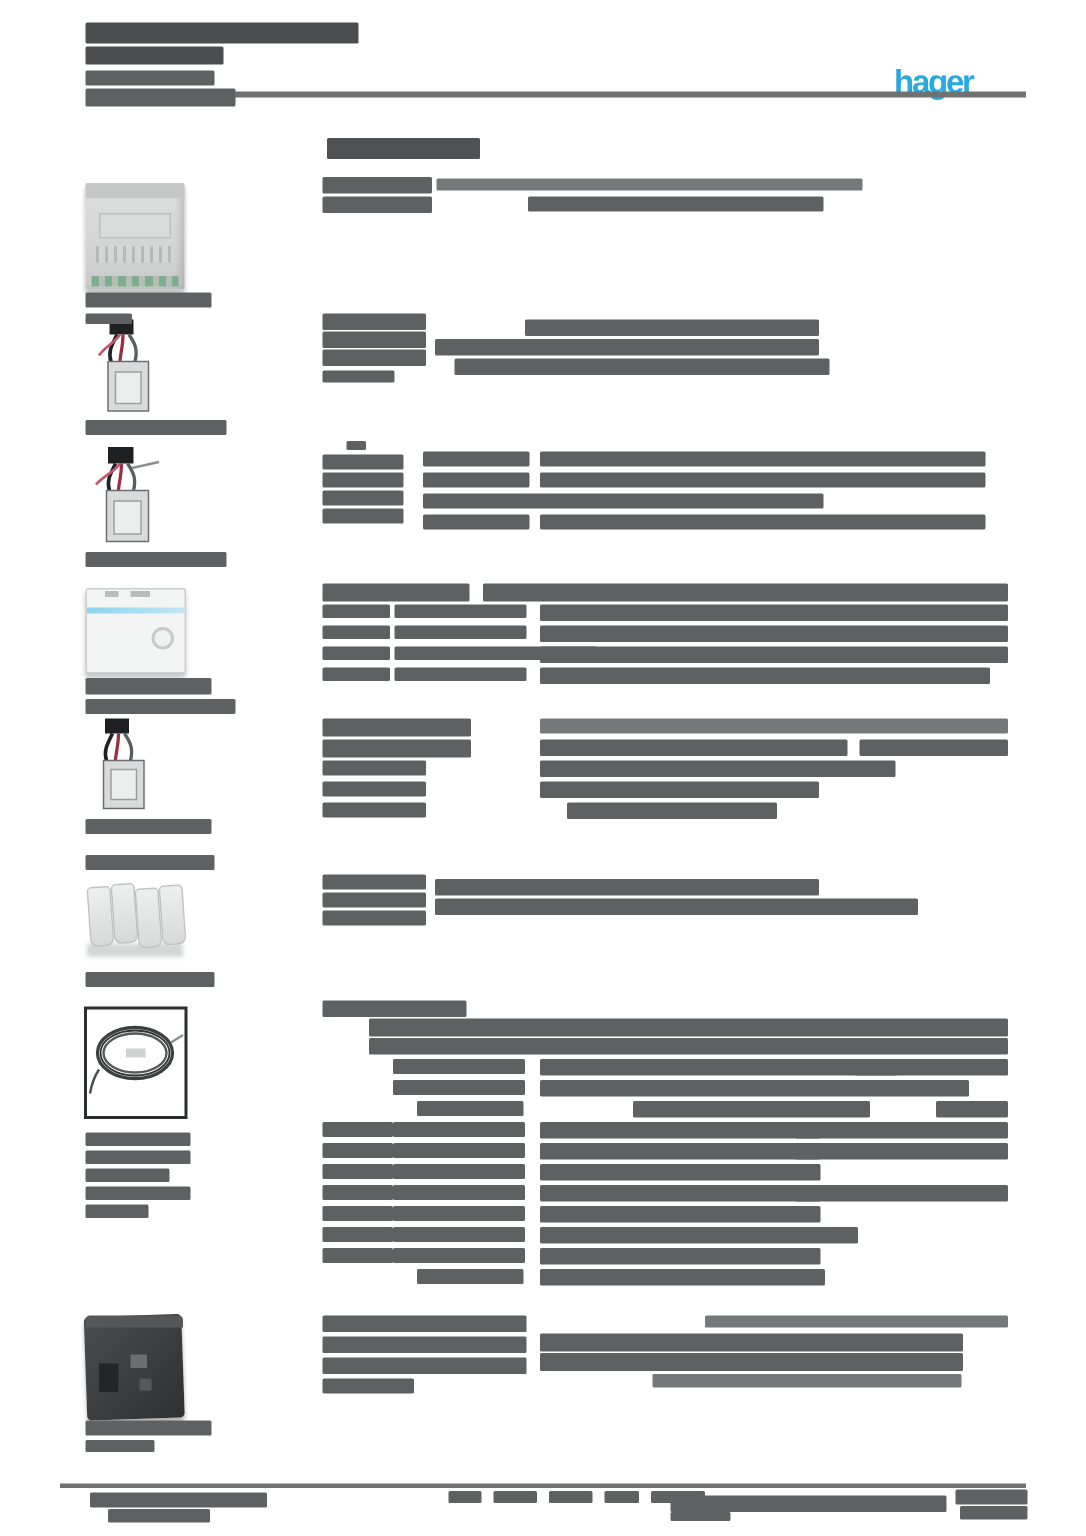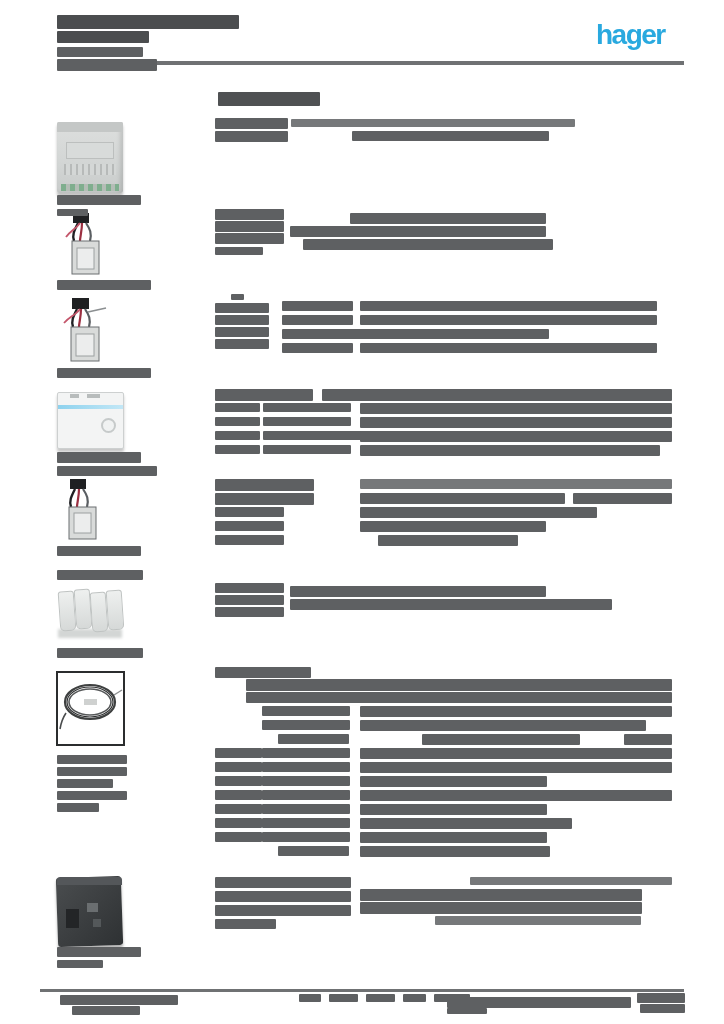"hager" .logo { font-size: 28px -> 22px; top: 20px -> 40px }
